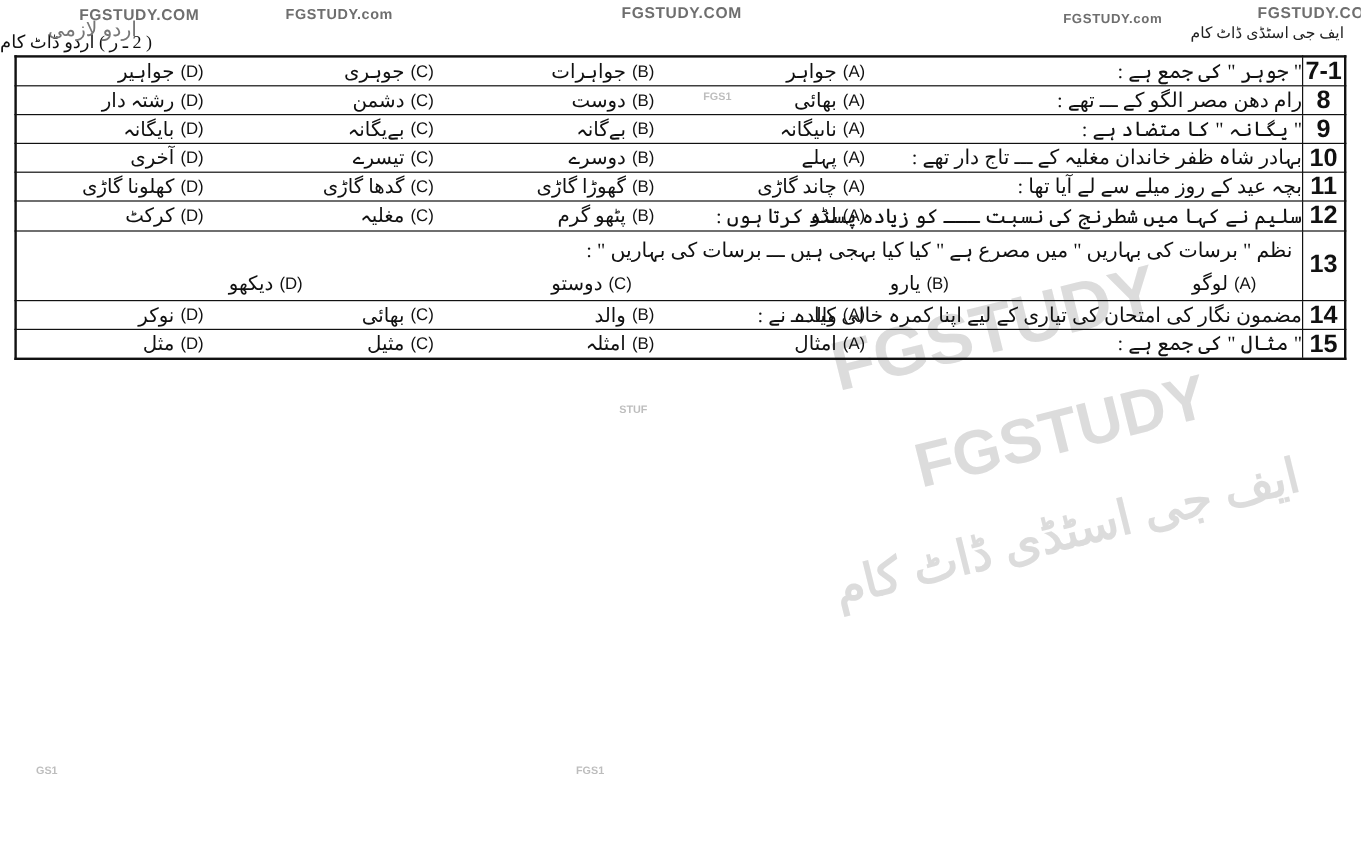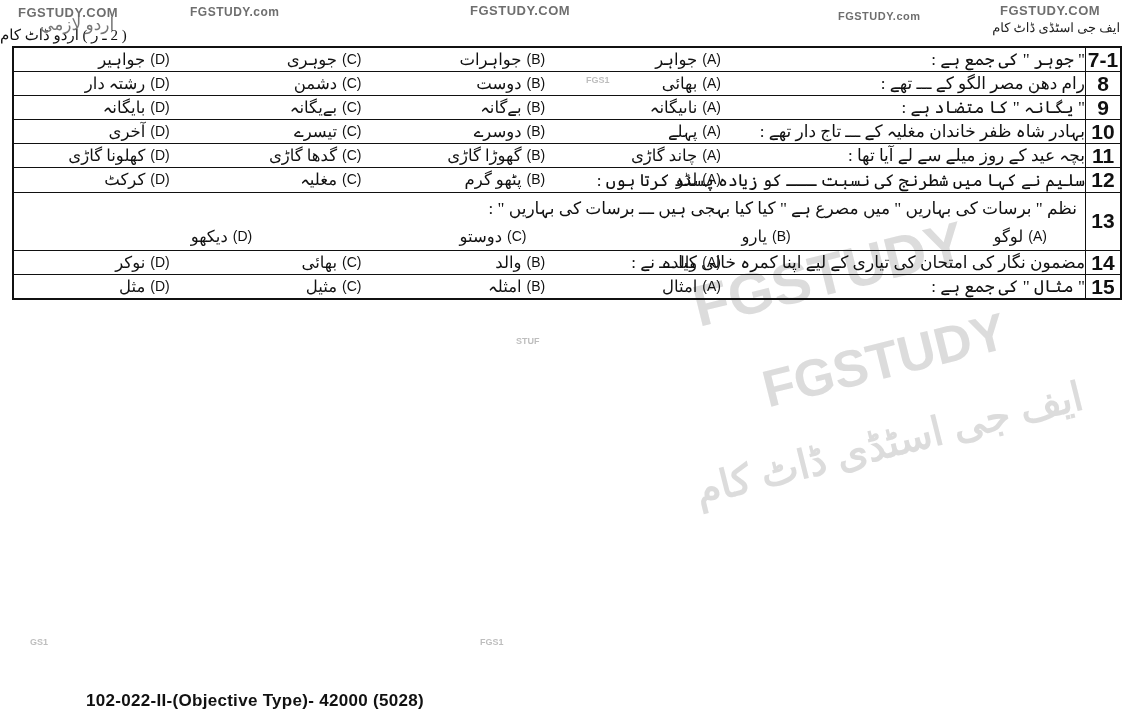"FGSTUDY.COM" .wm-top { margin-left: none -> 48px }
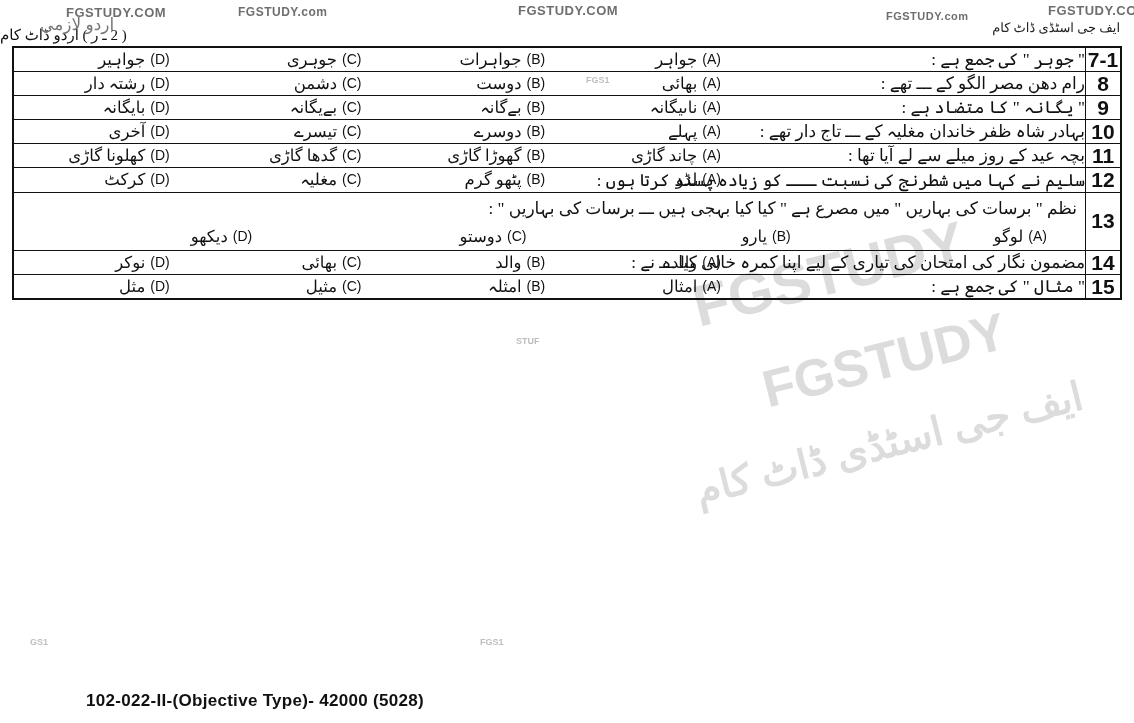"102-022-II-(Objective Type)- 42000" div.footer { html: <div>102-022-II-(Objective Type)- 42000 (5028)</div> -> none }
